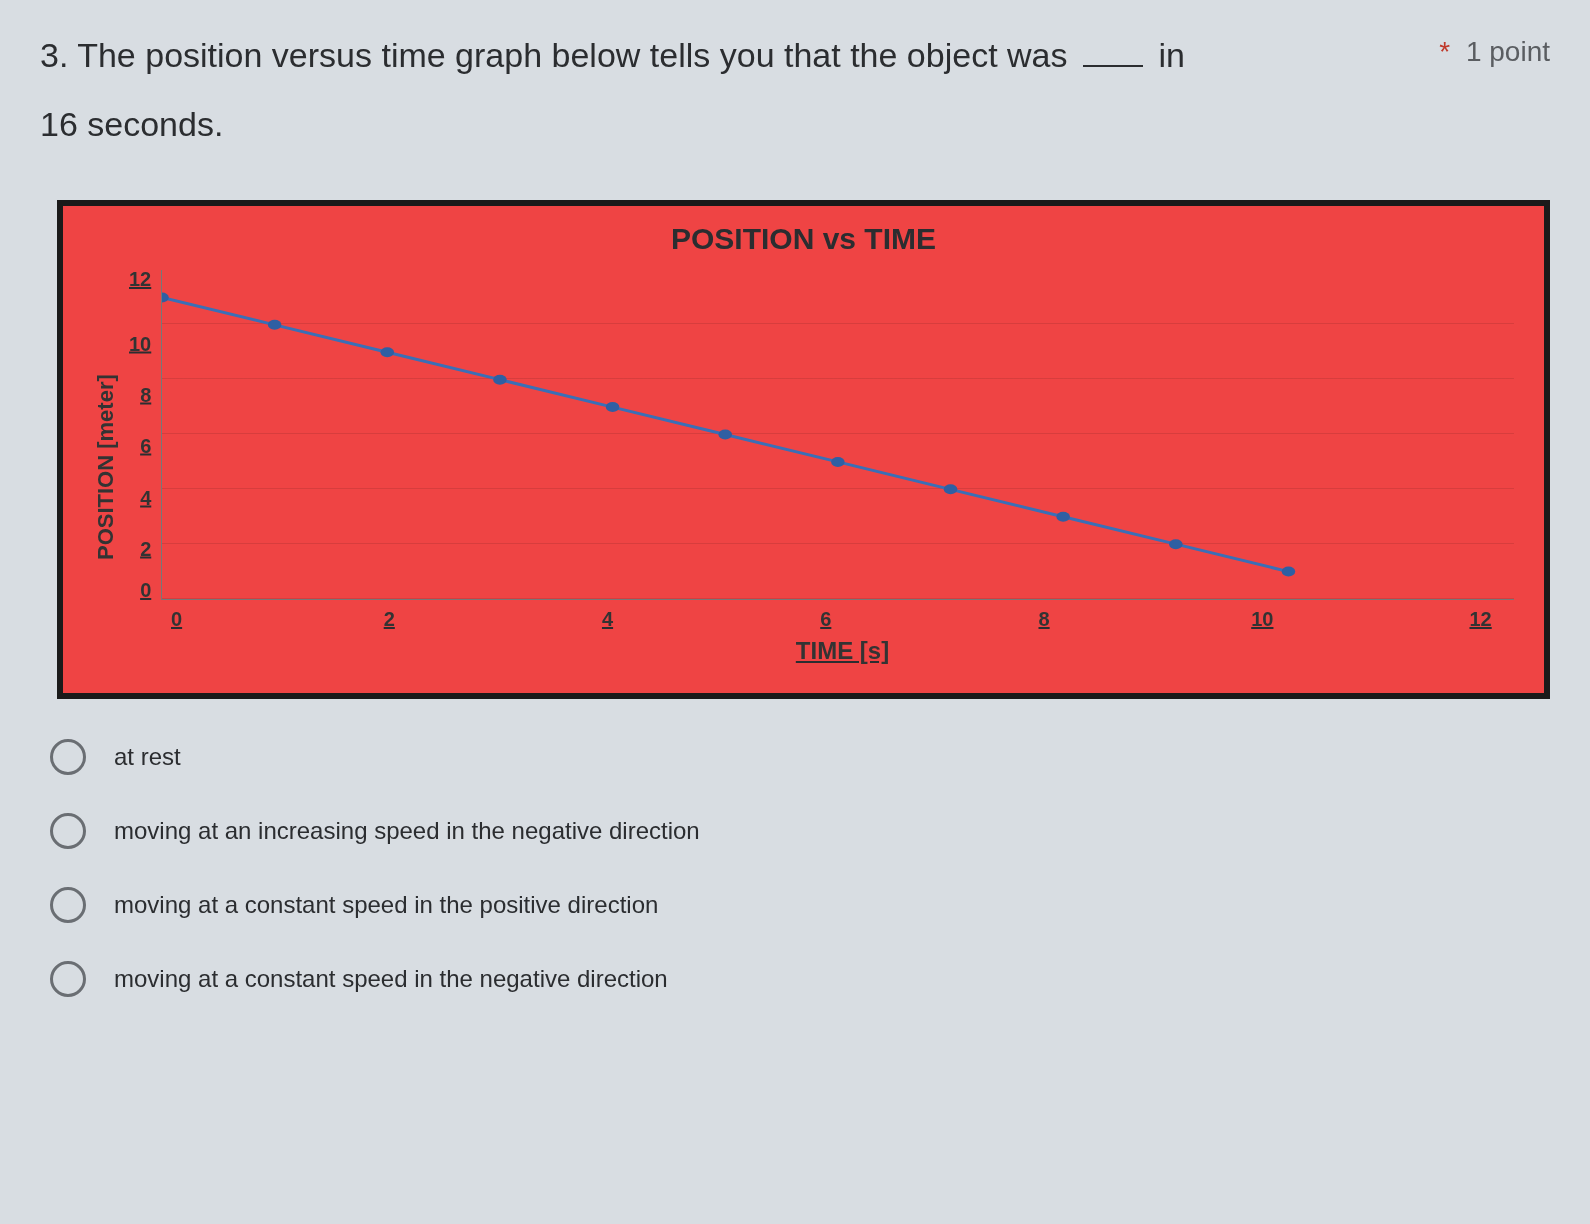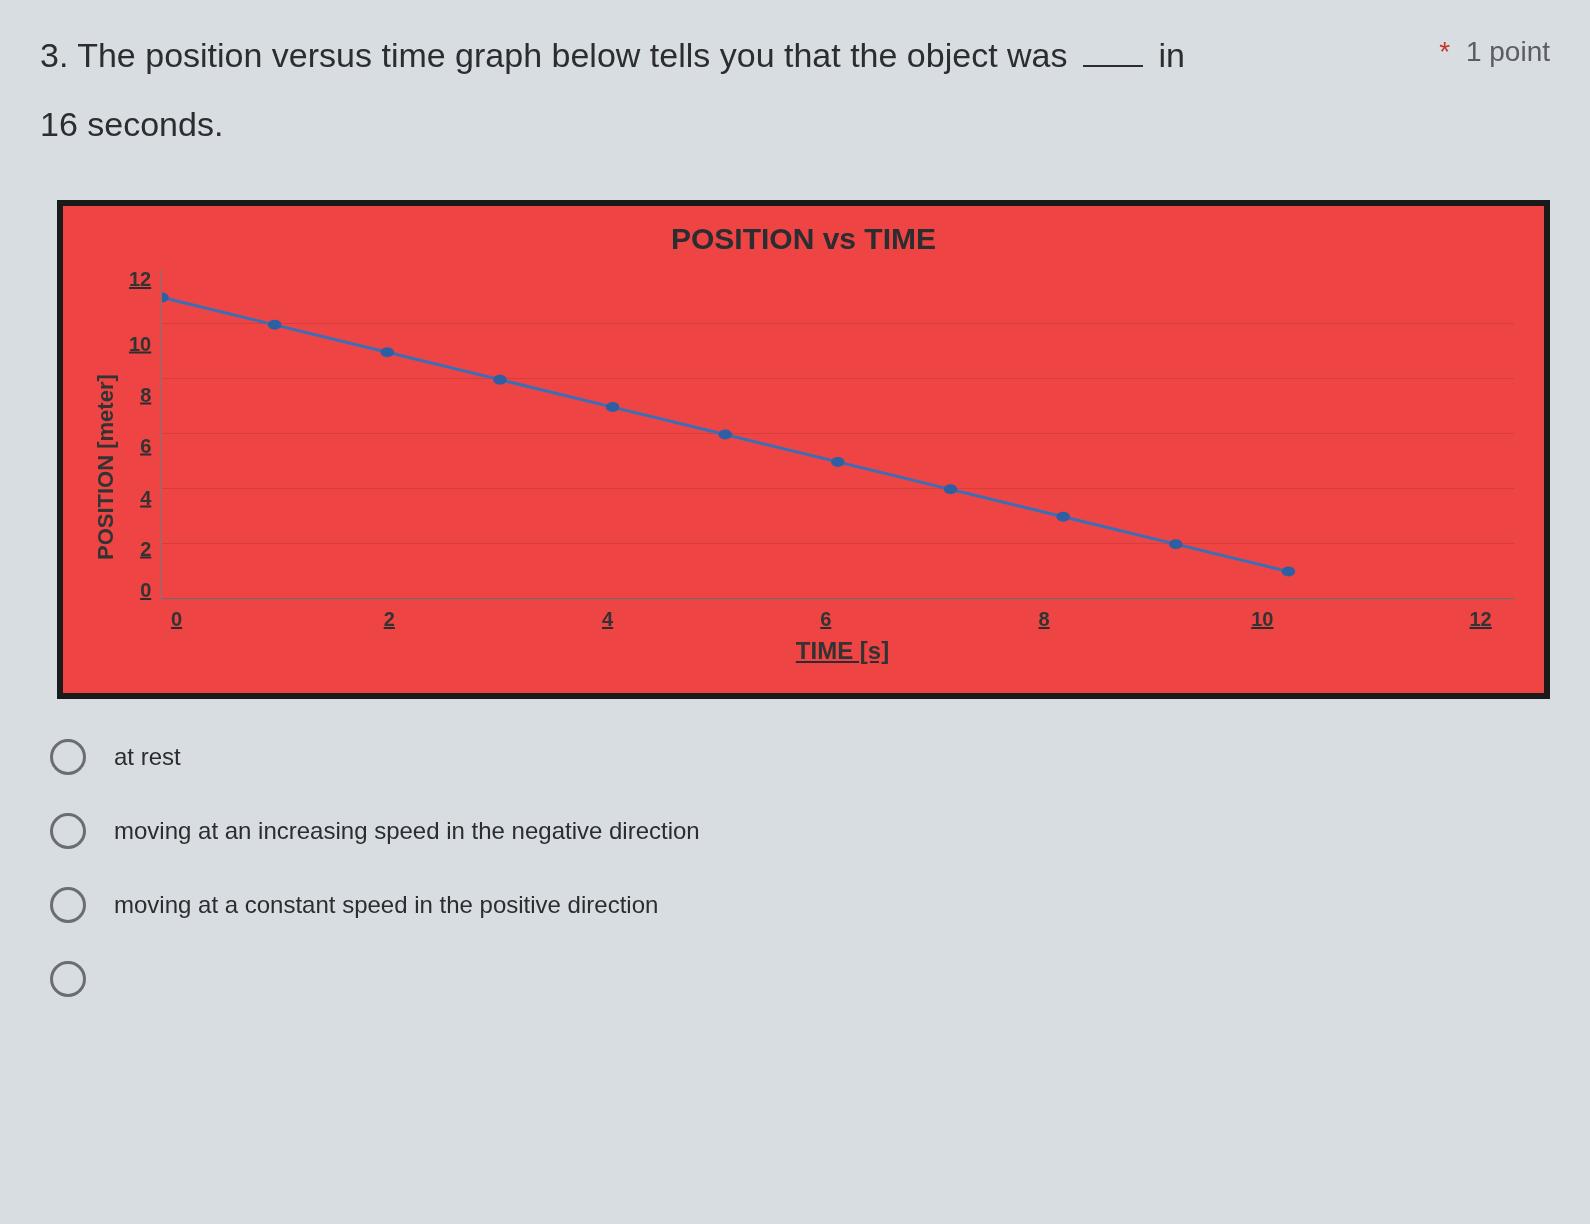"moving at a constant speed in the negative" span.option-label { html: none -> <span>moving at a constant speed in the negative direction</span> }
